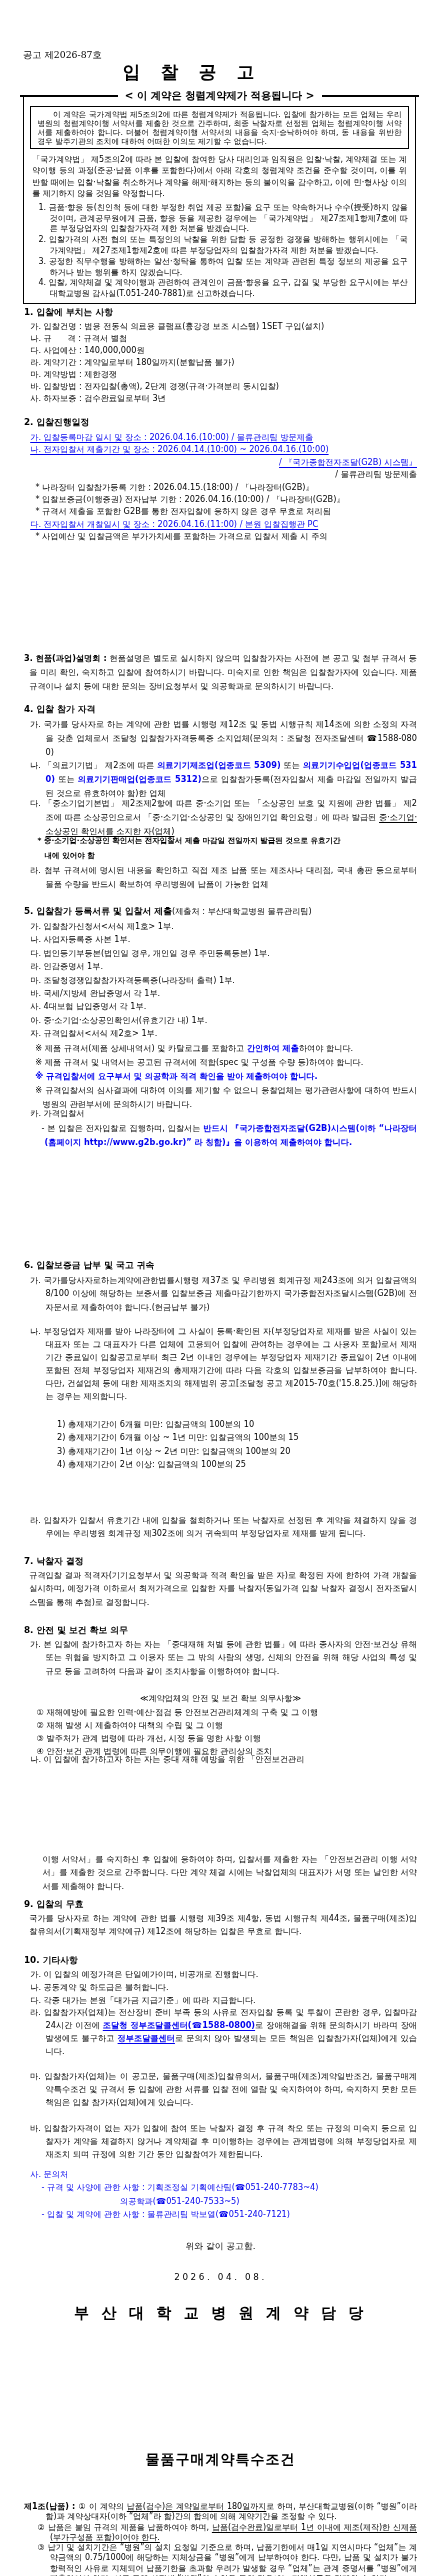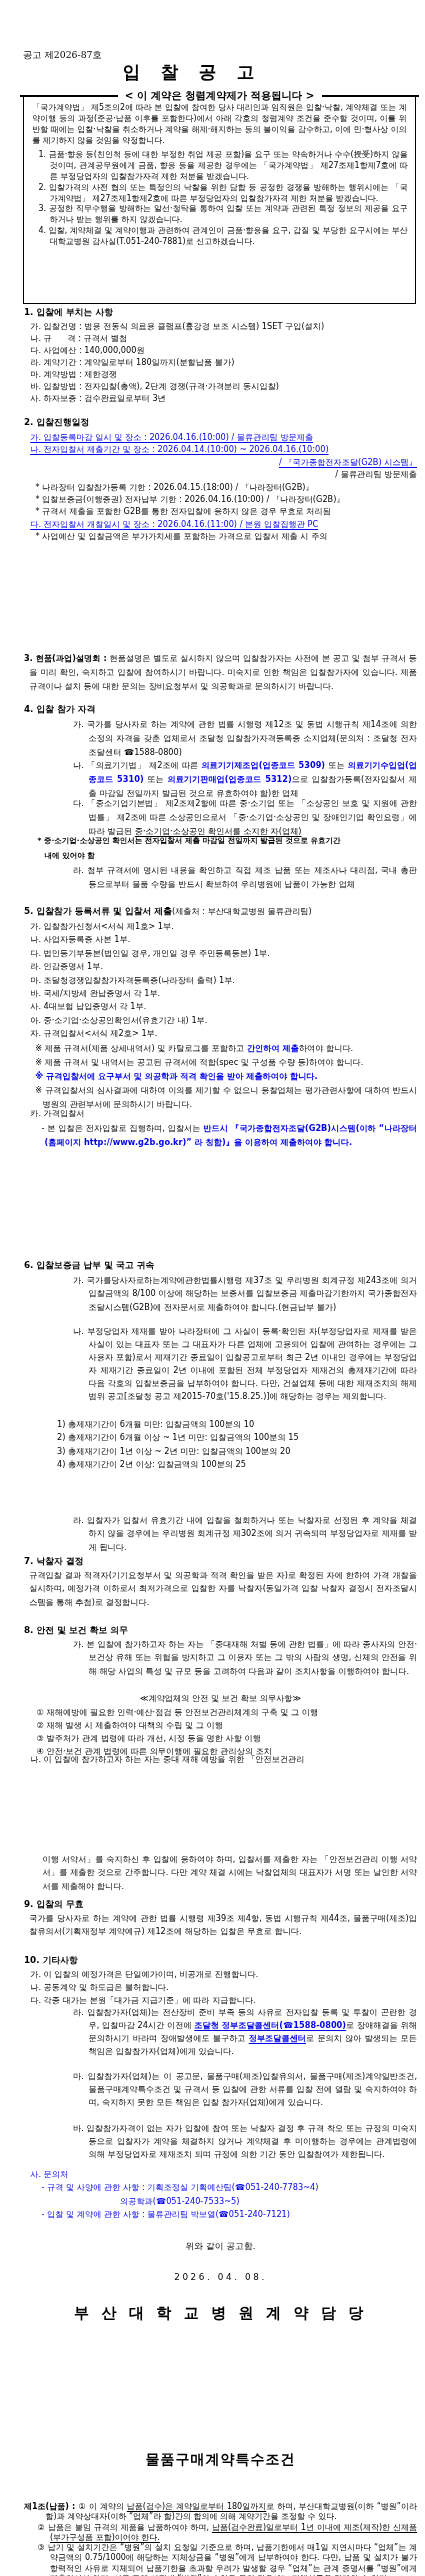"이 계약은 국가계약법 제5조의2에 따른" p.inner-box { html: none -> <p>이 계약은 국가계약법 제5조의2에 따른 청렴계약제가 적용됩니다. 입찰에 참가하는 모든 업체는 우리병원의 청렴계약이행 서약서를 제출한 것으로 간주하며, 최종 낙찰자로 선정된 업체는 청렴계약이행 서약서를 제출하여야 합니다. 더불어 청렴계약이행 서약서의 내용을 숙지·승낙하여야 하며, 동 내용을 위반한 경우 발주기관의 조치에 대하여 어떠한 이의도 제기할 수 없습니다.</p> }
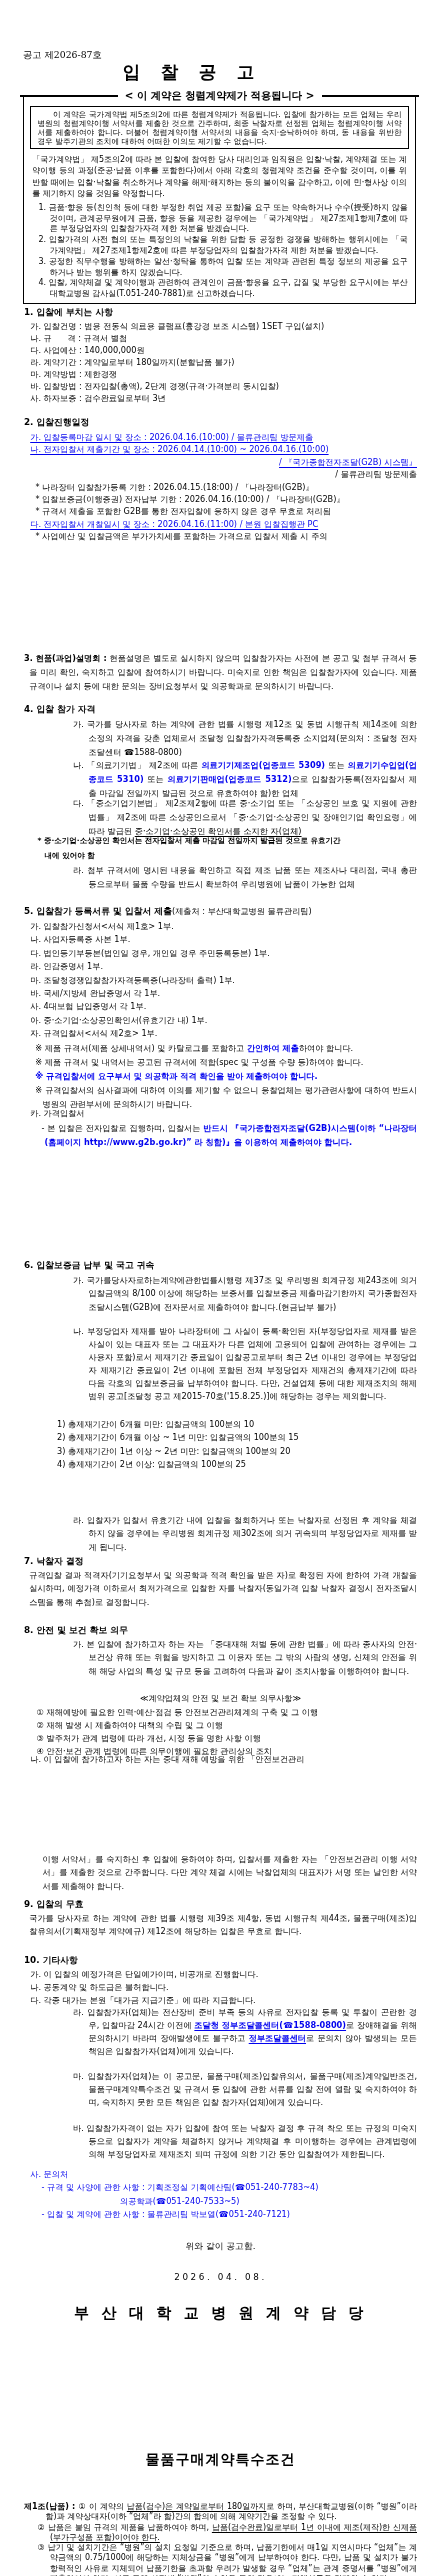"가. 국가를 당사자로 하는 계약에" .hang { margin-left: 43px -> none }
